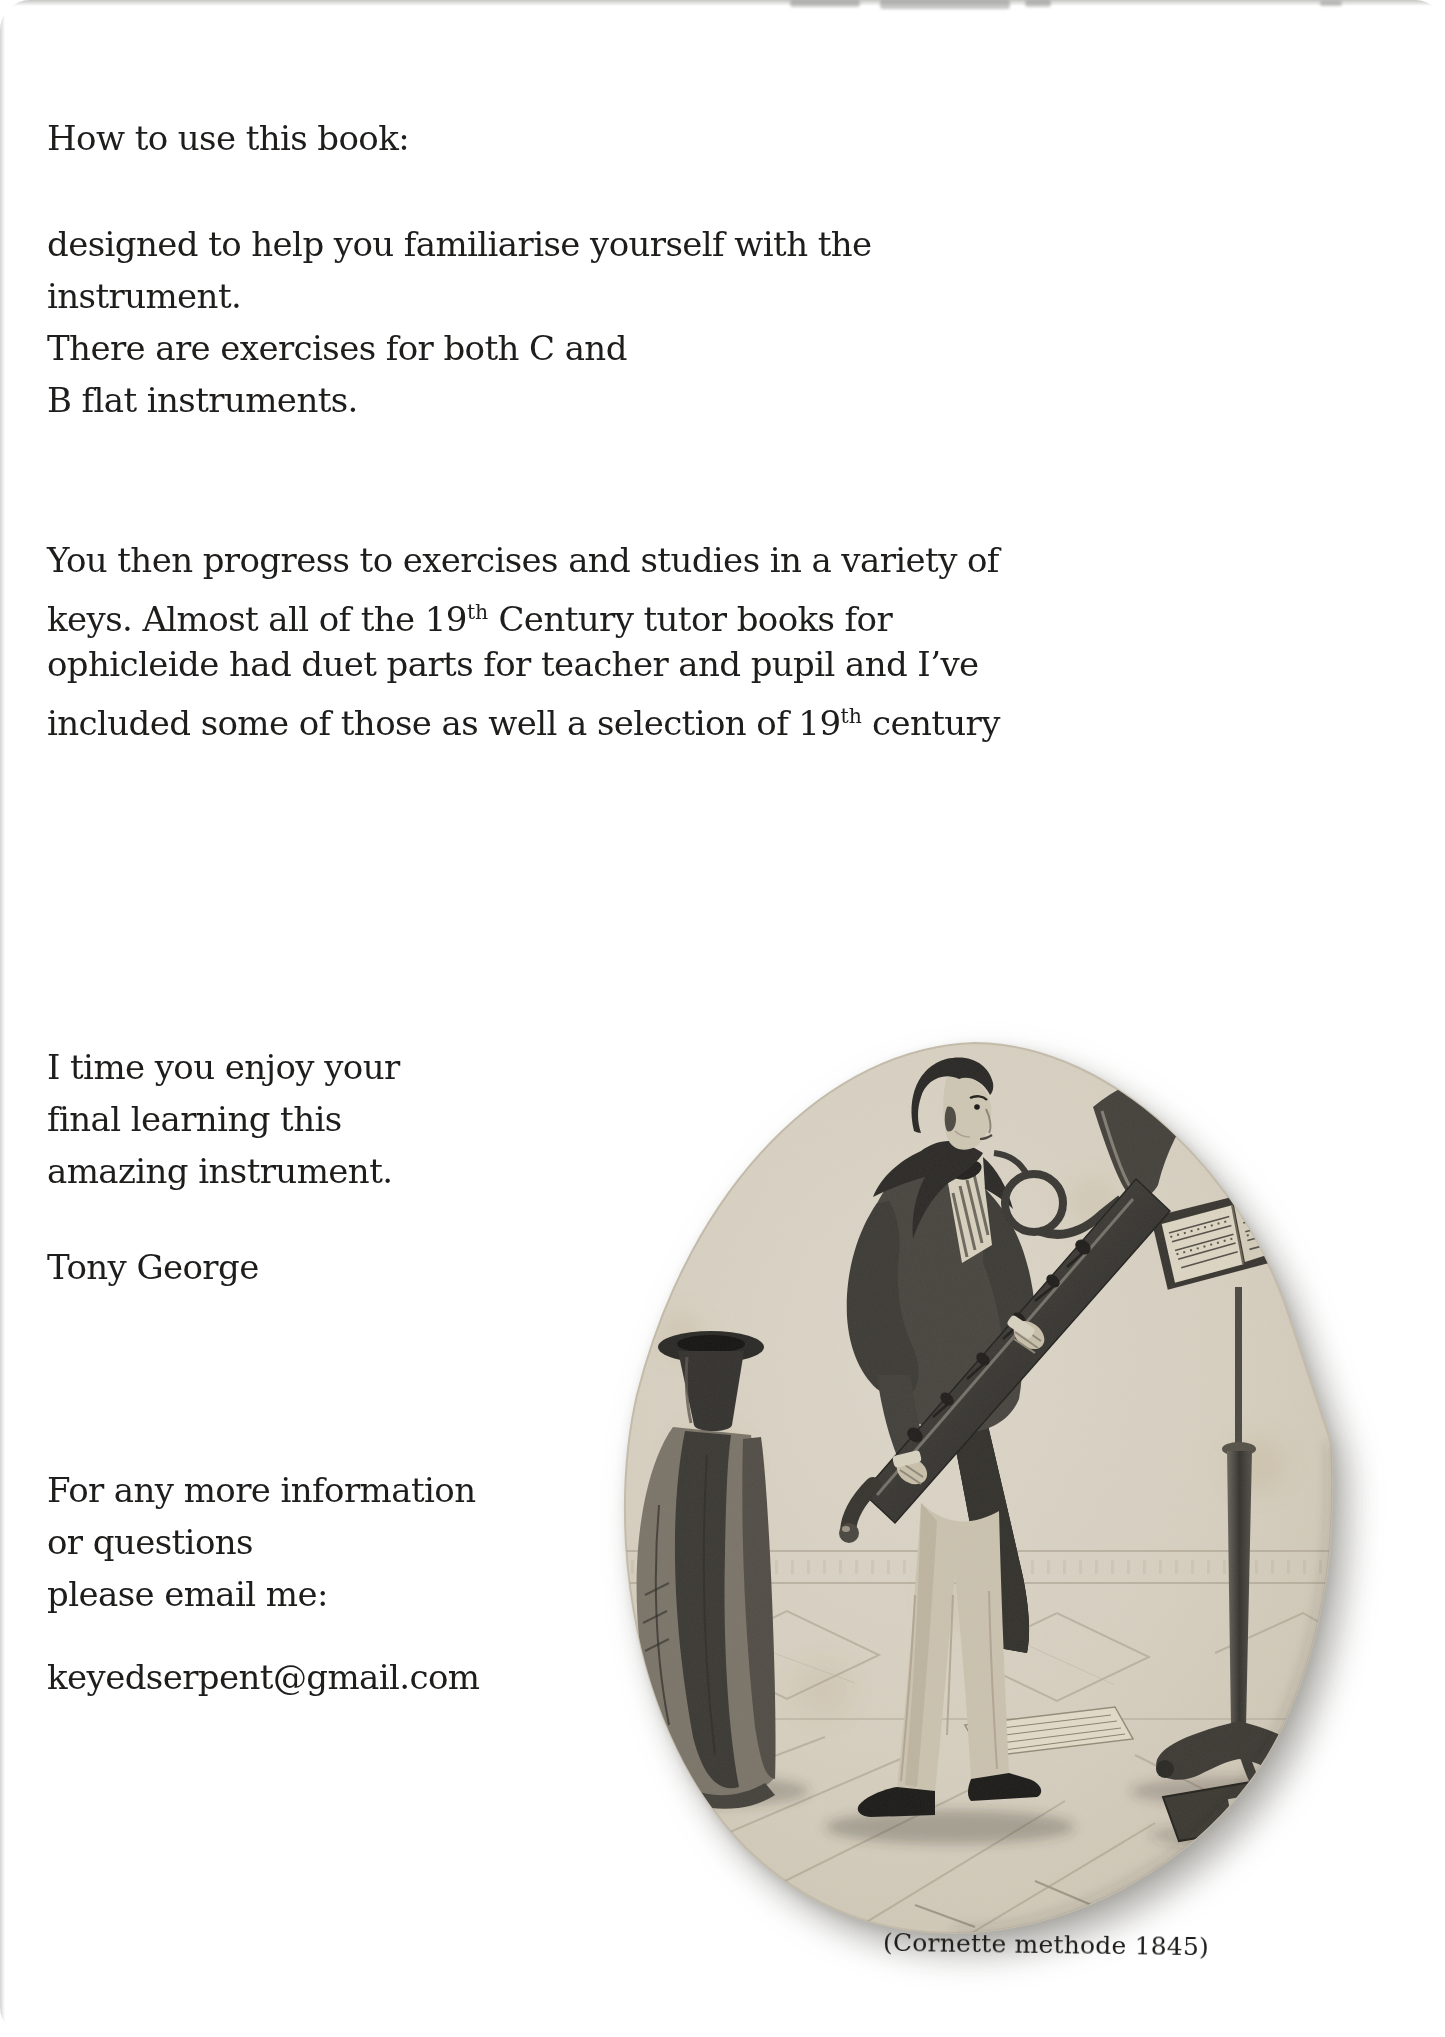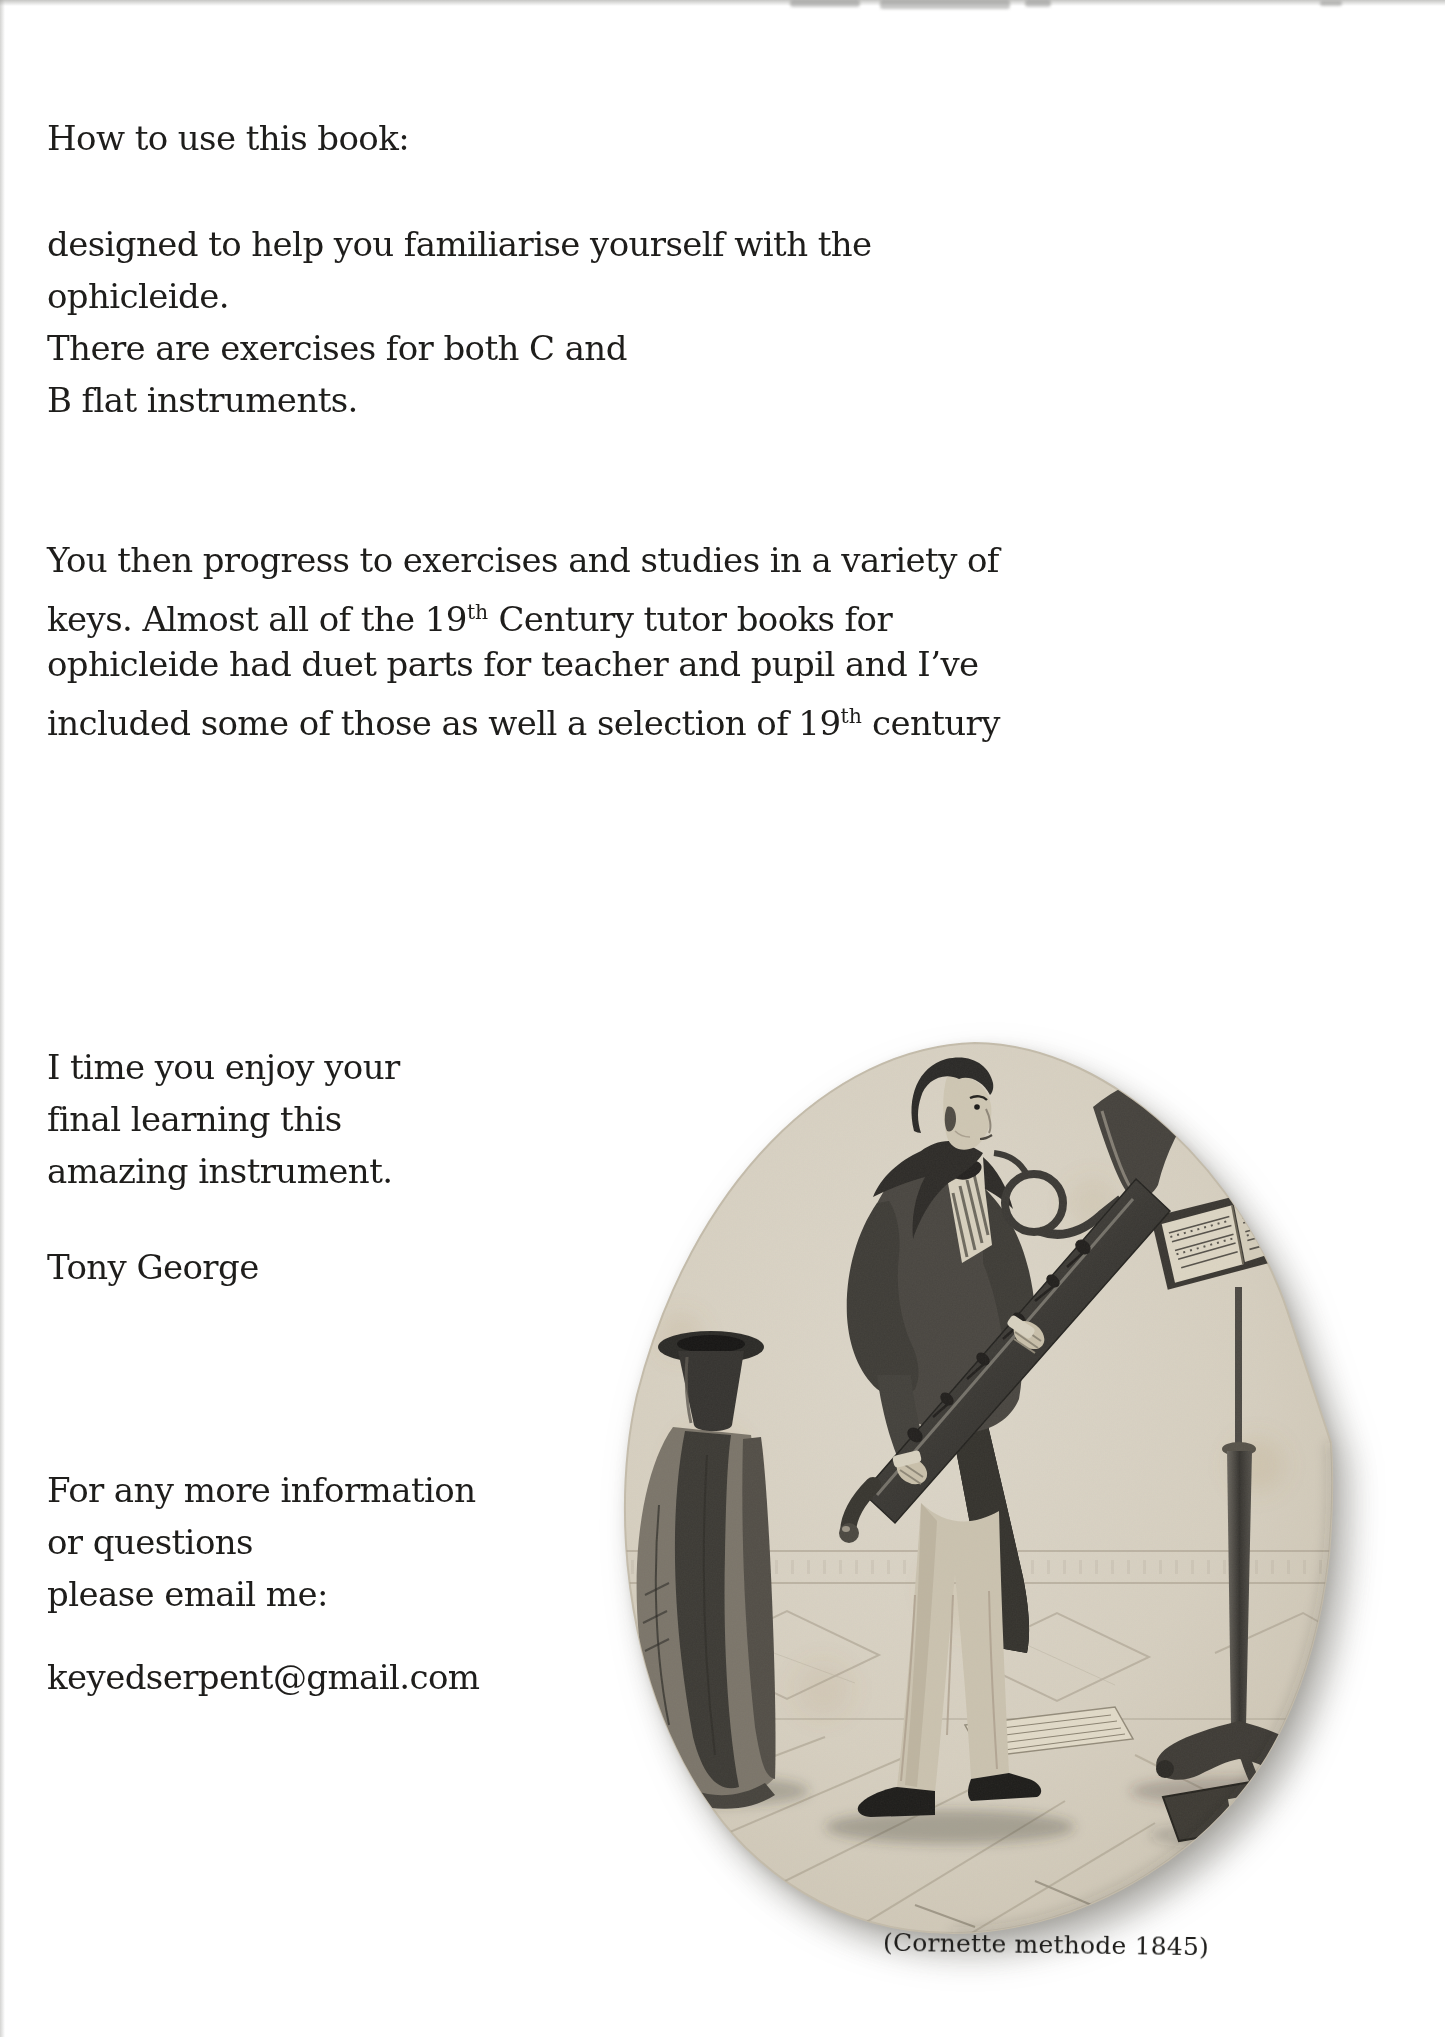"How to use this book:" .page { border-radius: none -> 30px }
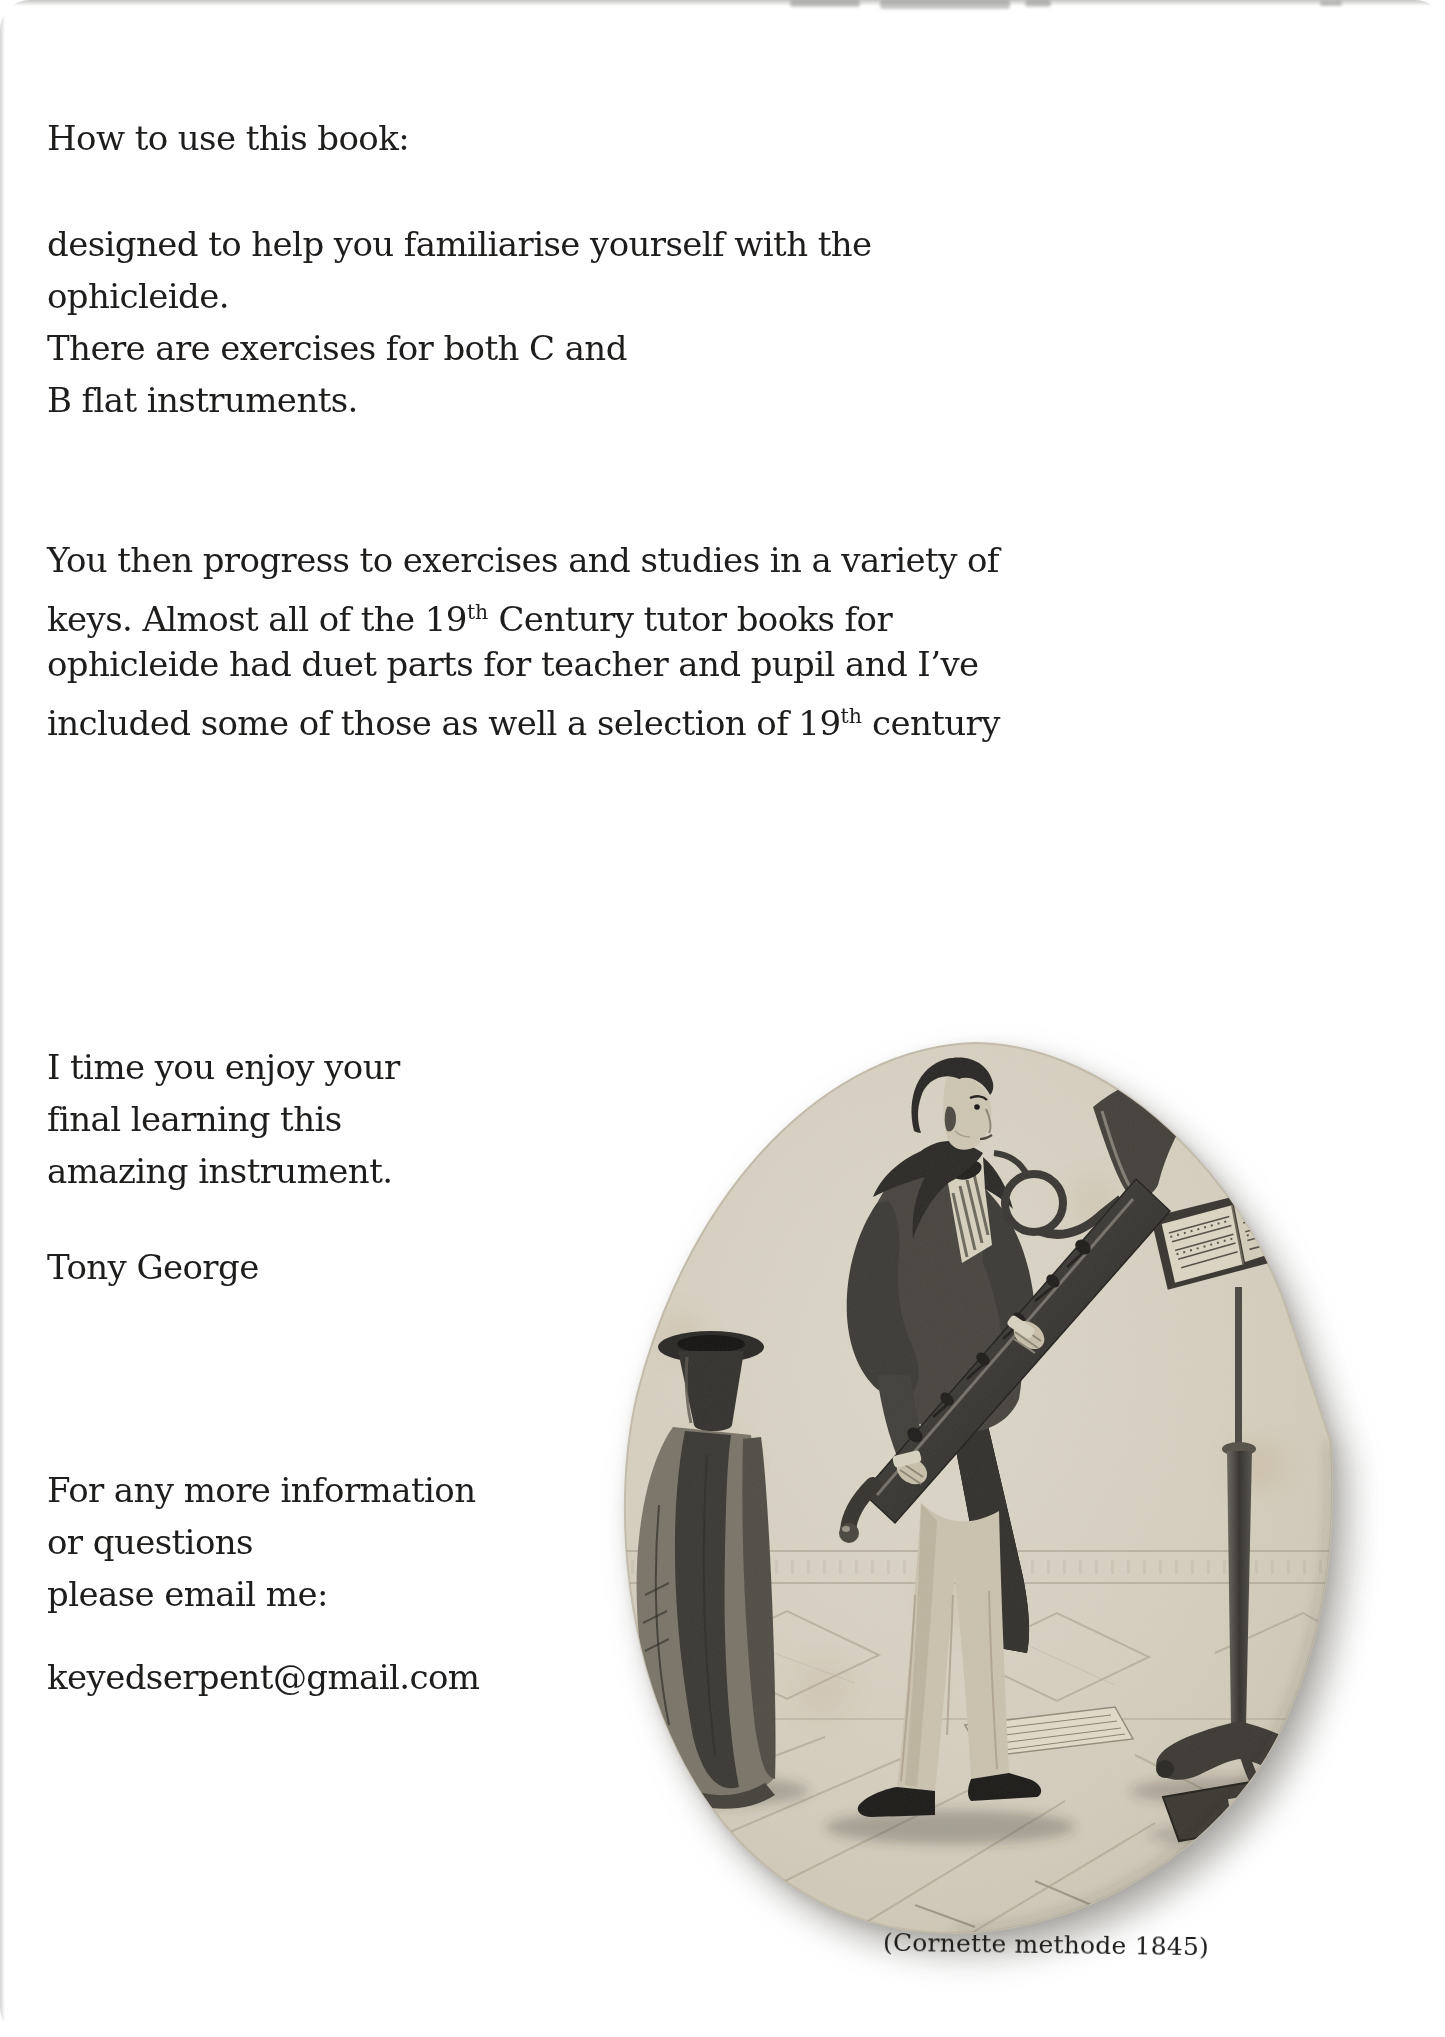"ophicleide." div.line { text: ophicleide -> instrument }
